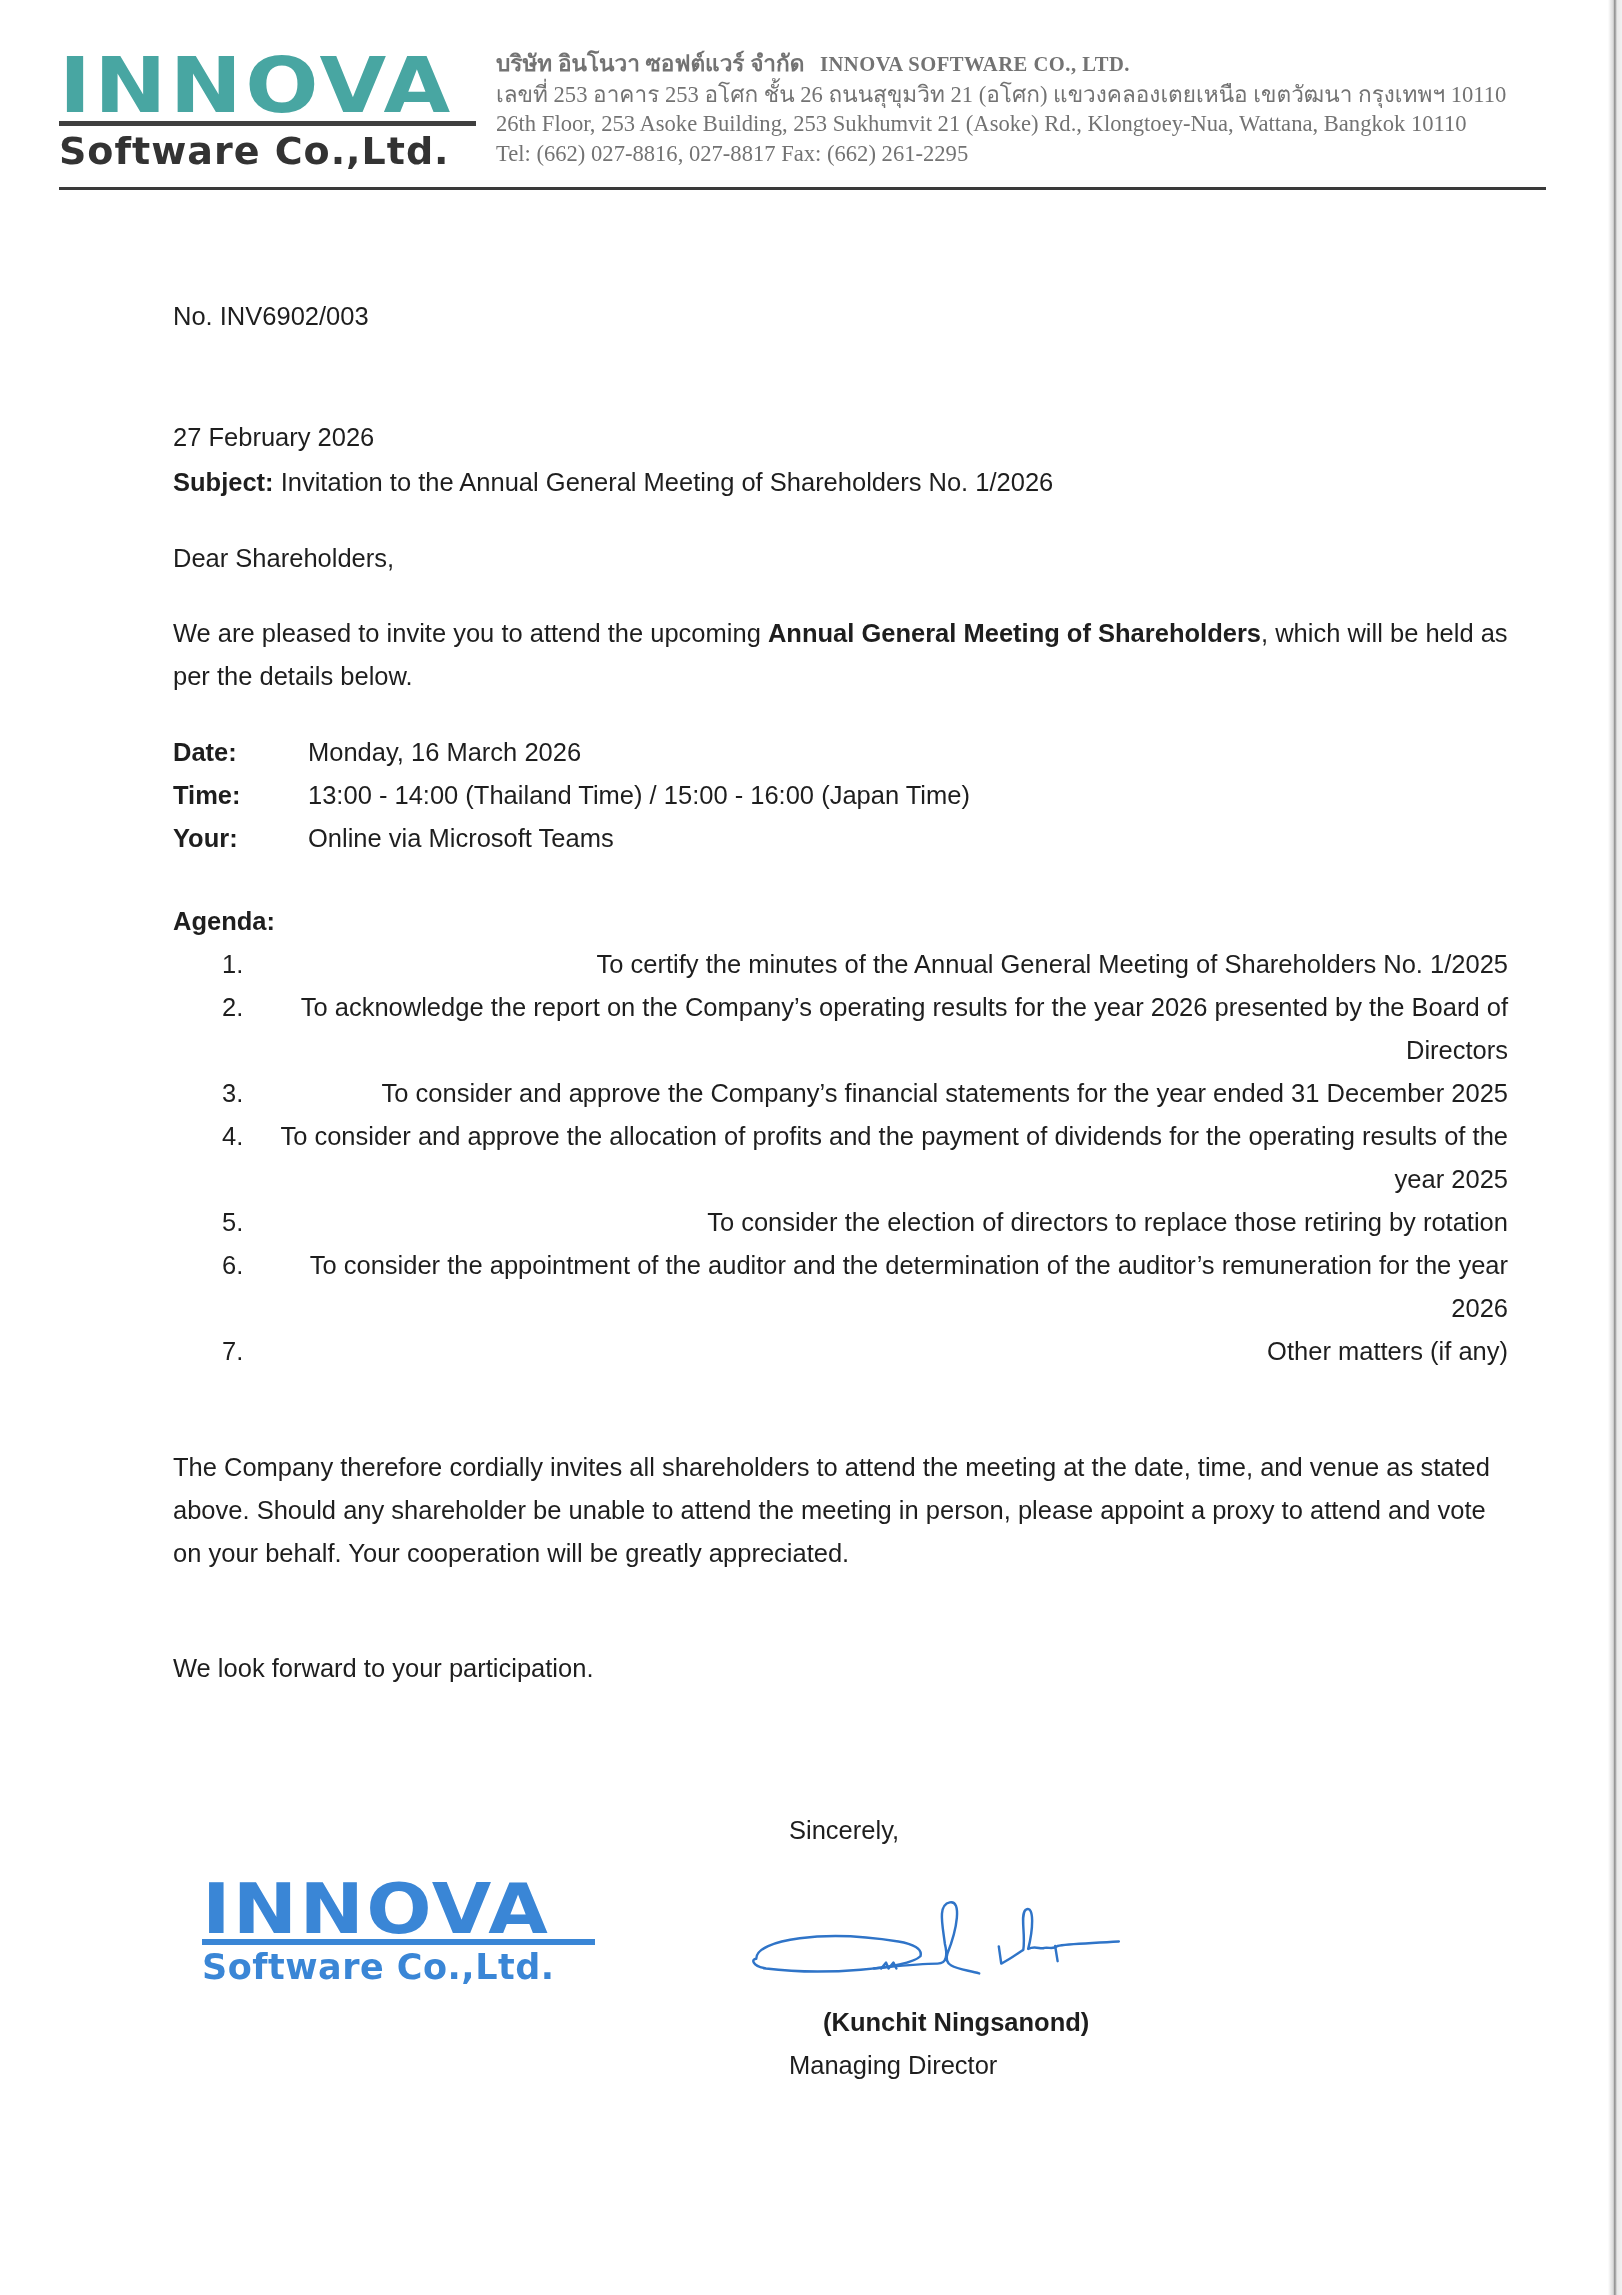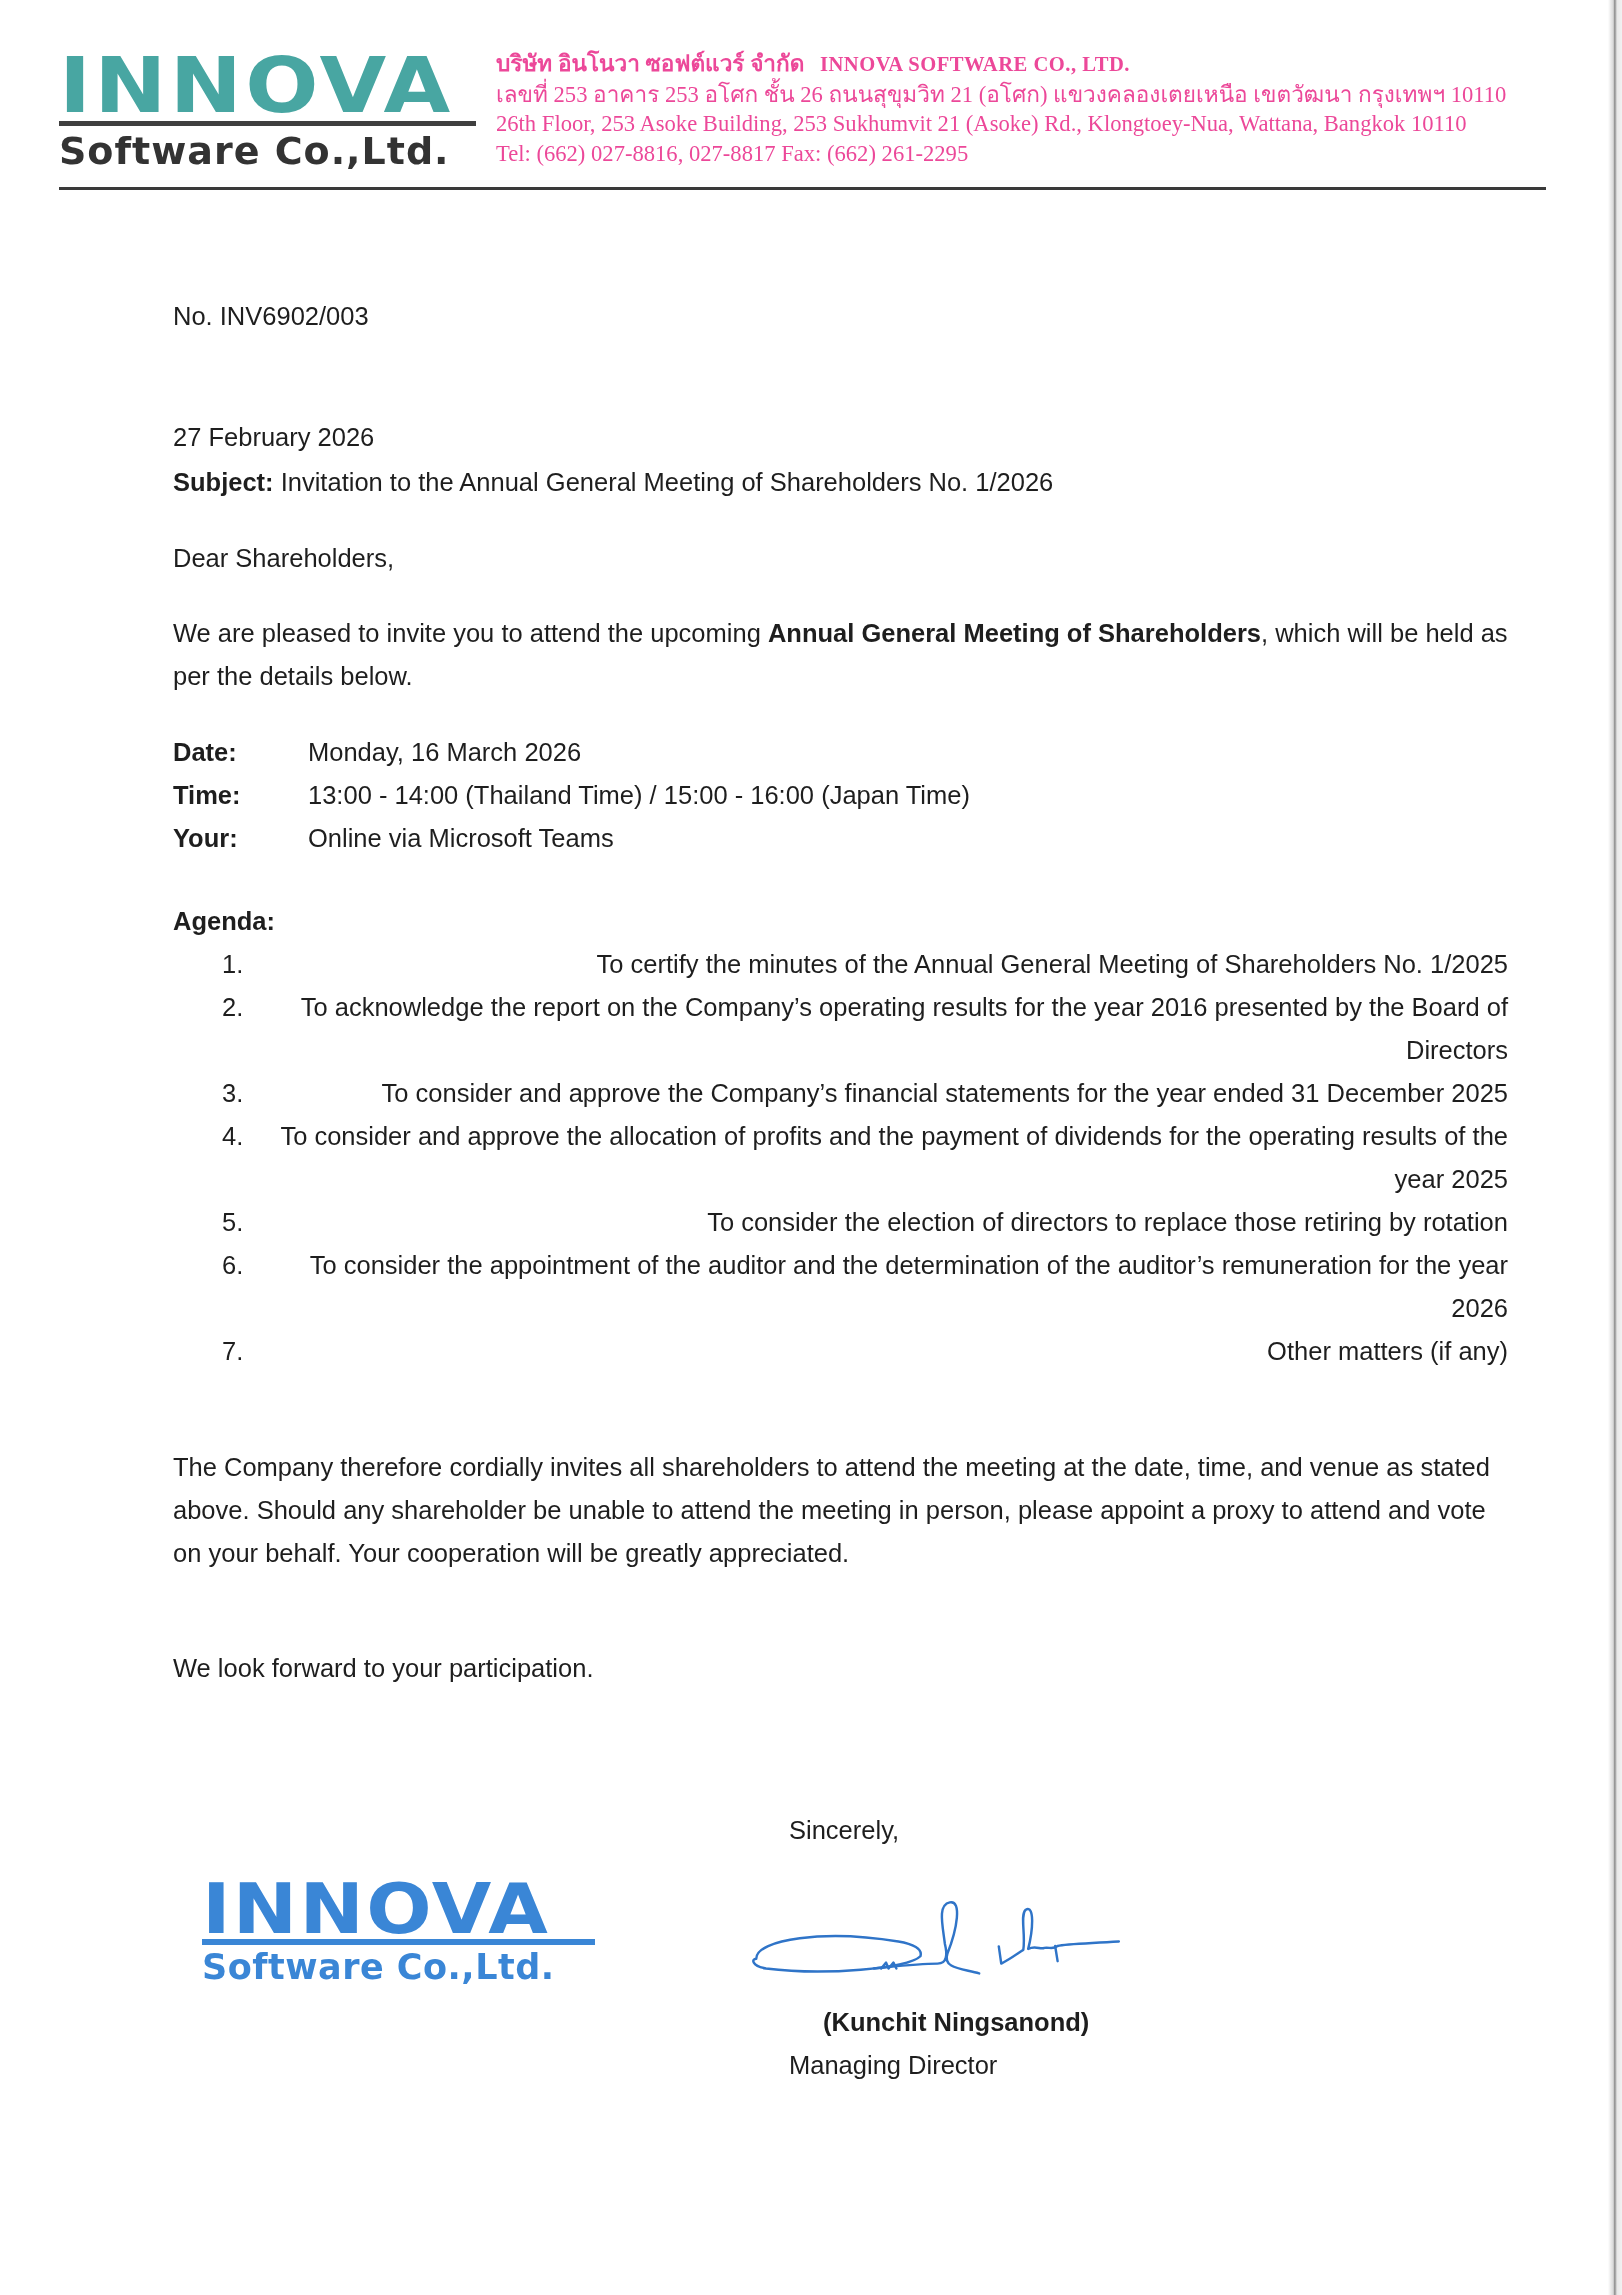"บริษัท อินโนวา ซอฟต์แวร์ จำกัด INNOVA" .lh-text { color: #ec4899 -> #737373 }
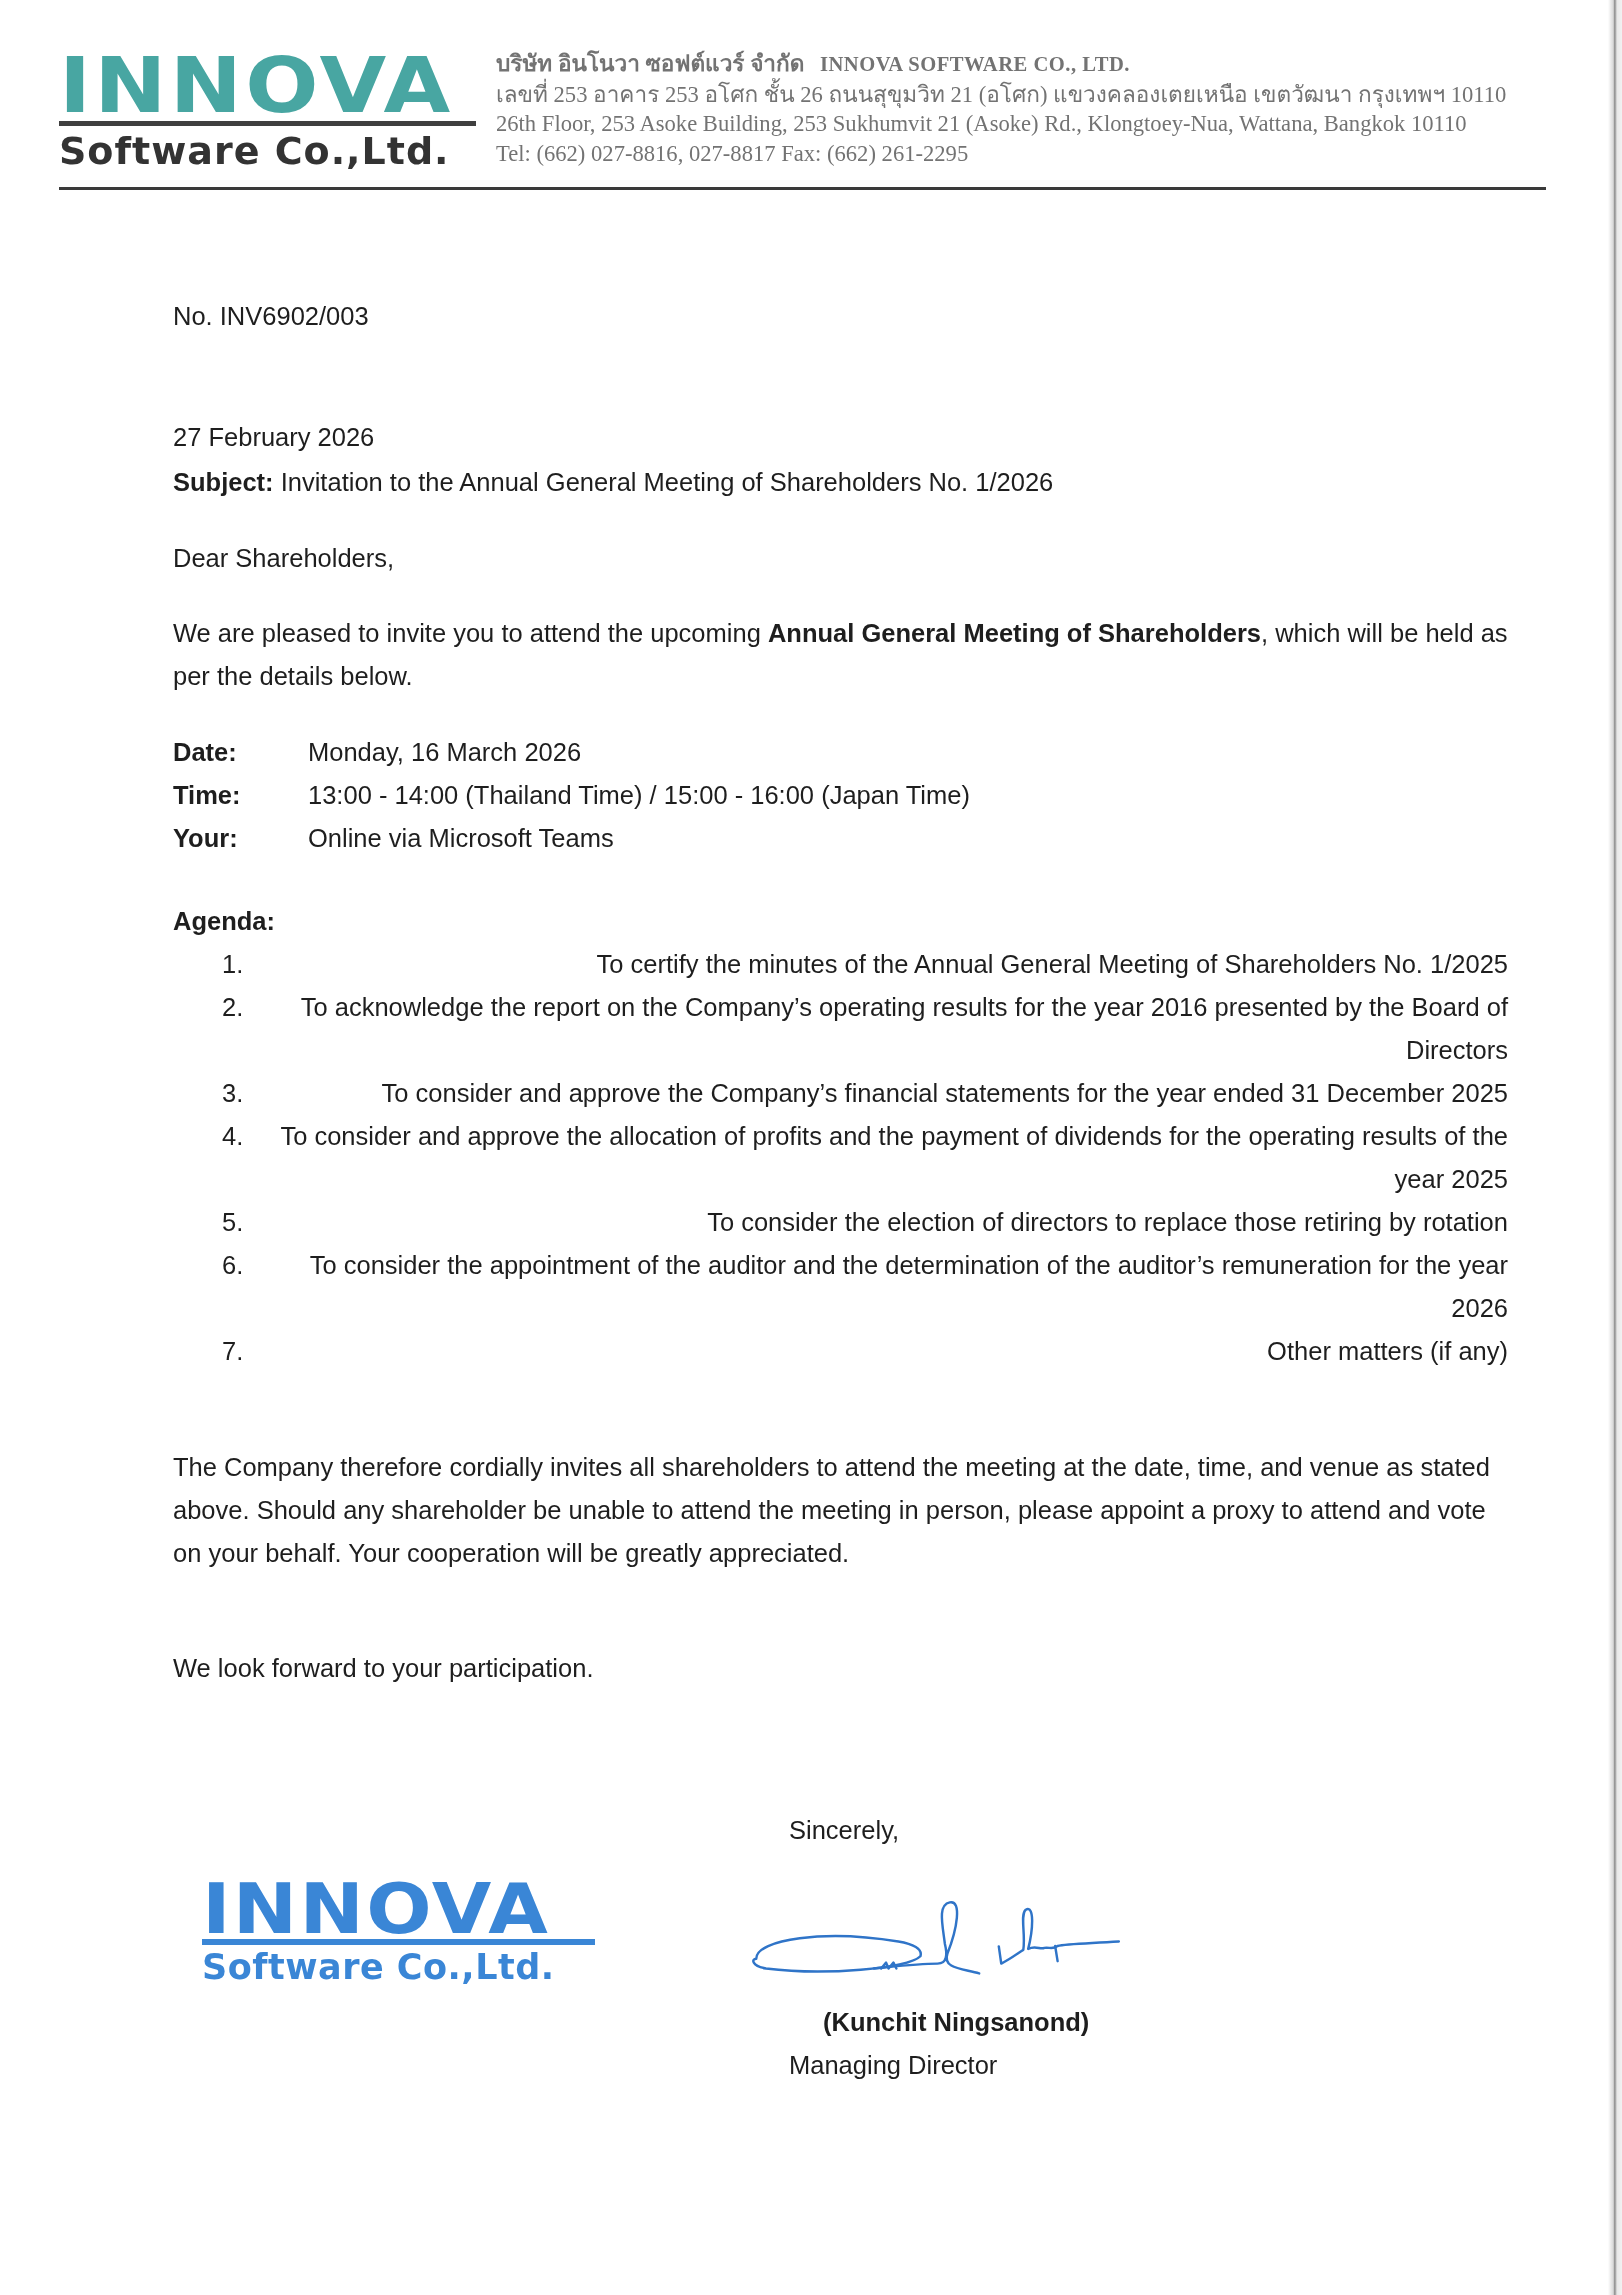"To acknowledge the report on" span.txt { text: 2016 -> 2026 }
